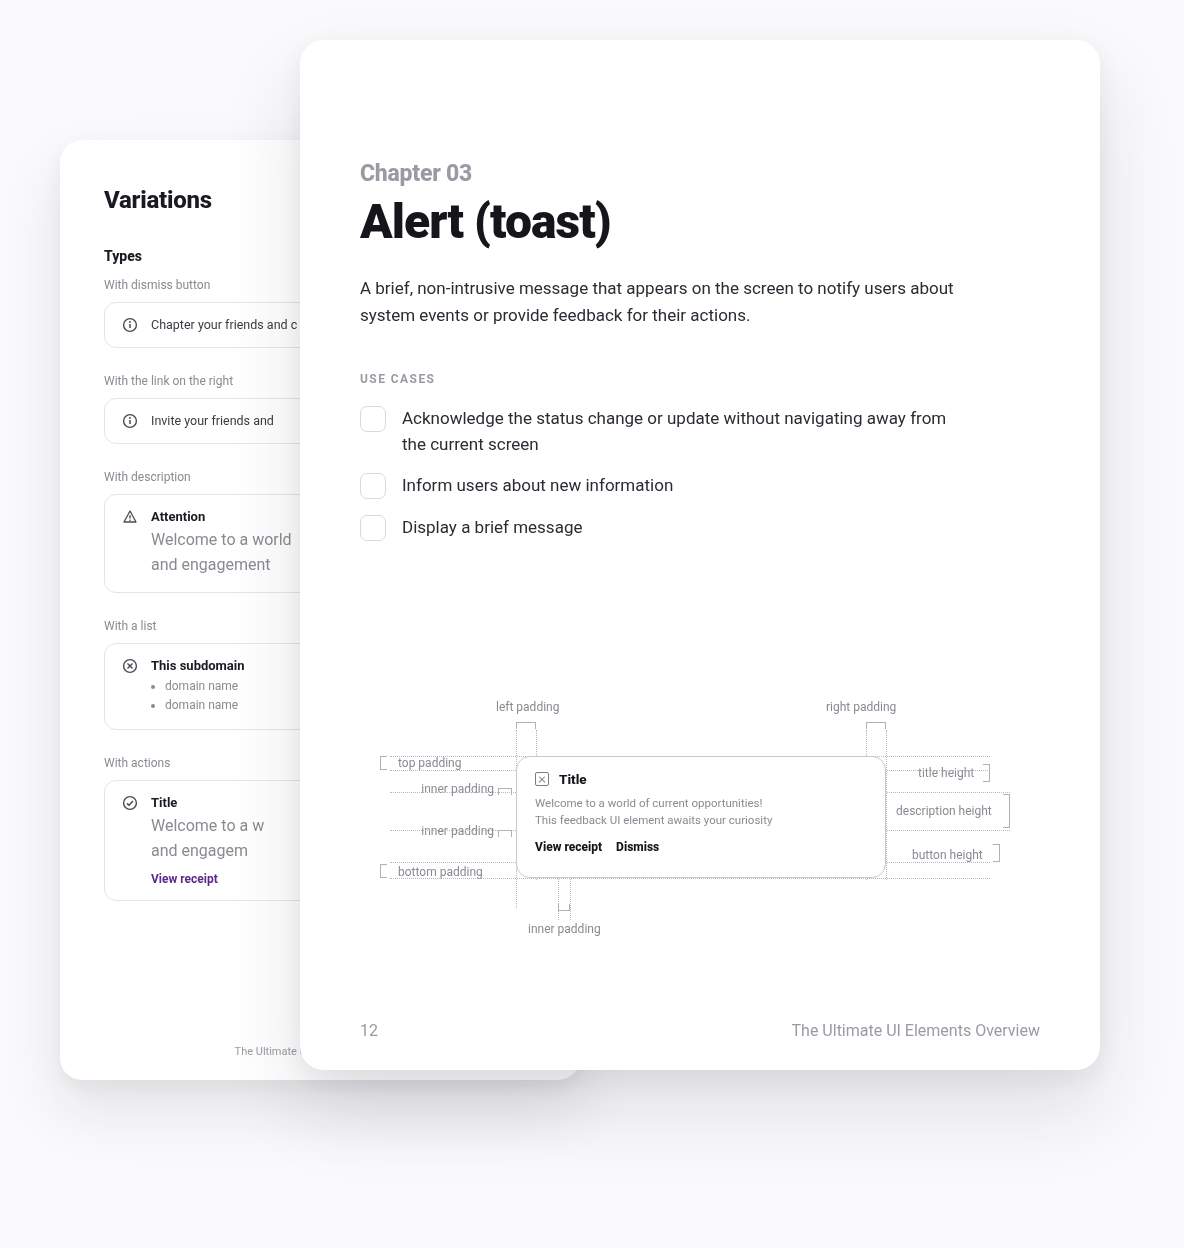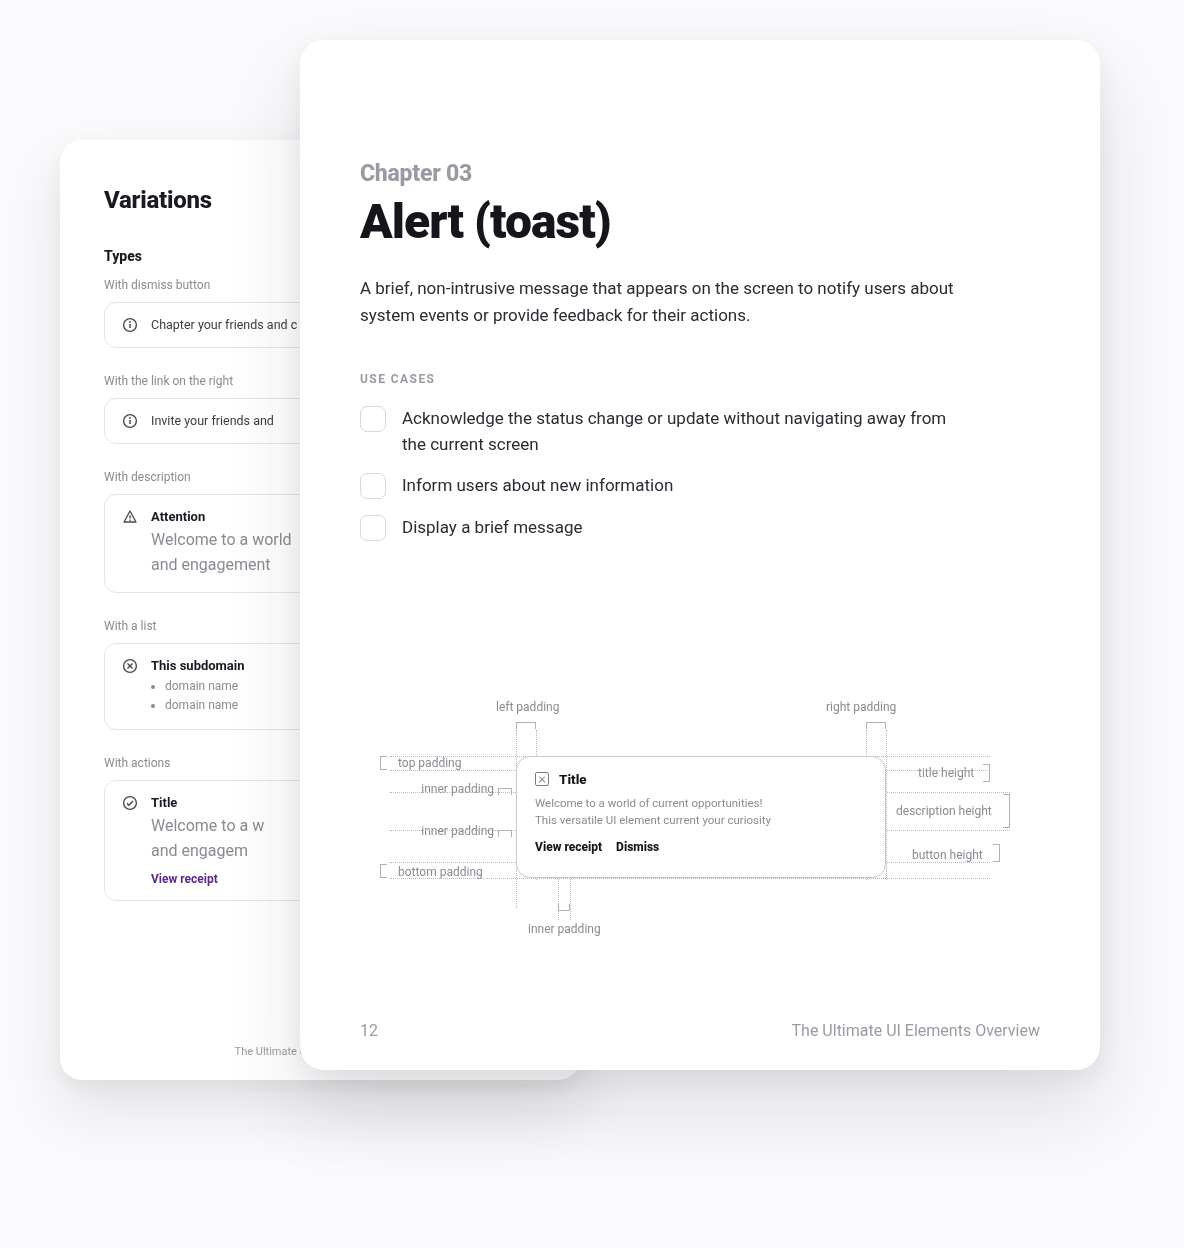"This versatile UI element current" span { text: versatile UI element current -> feedback UI element awaits }
